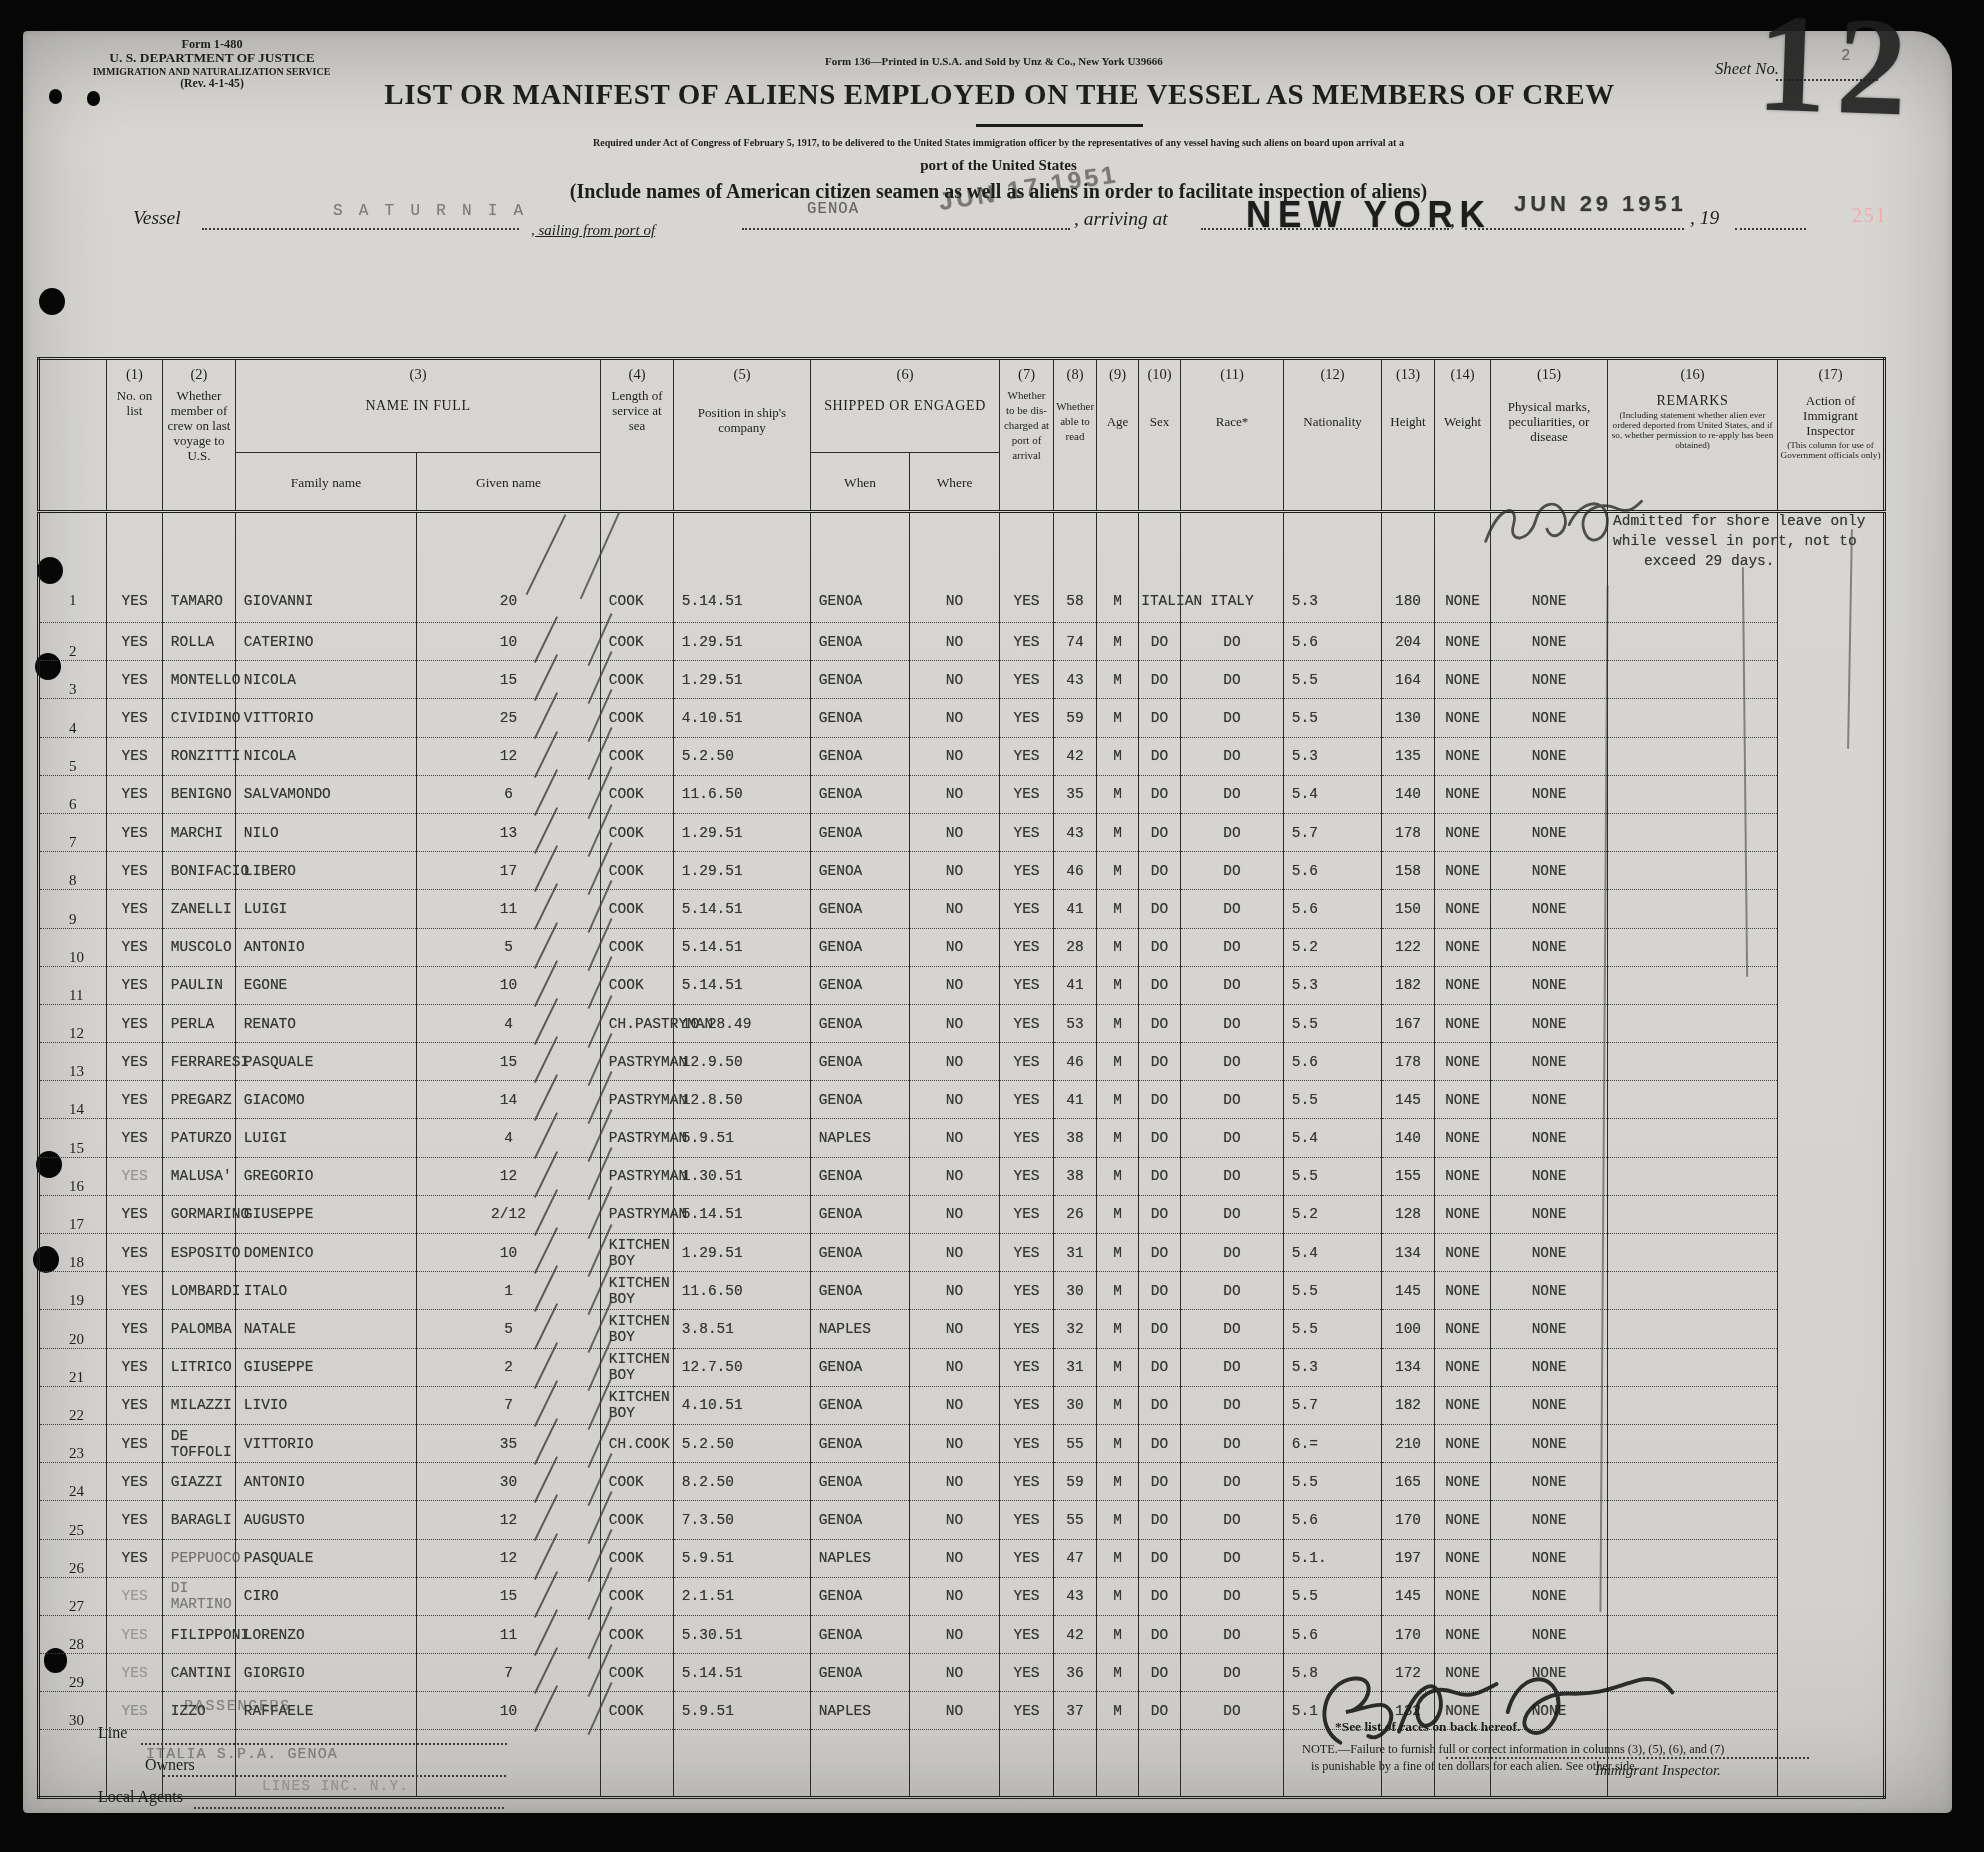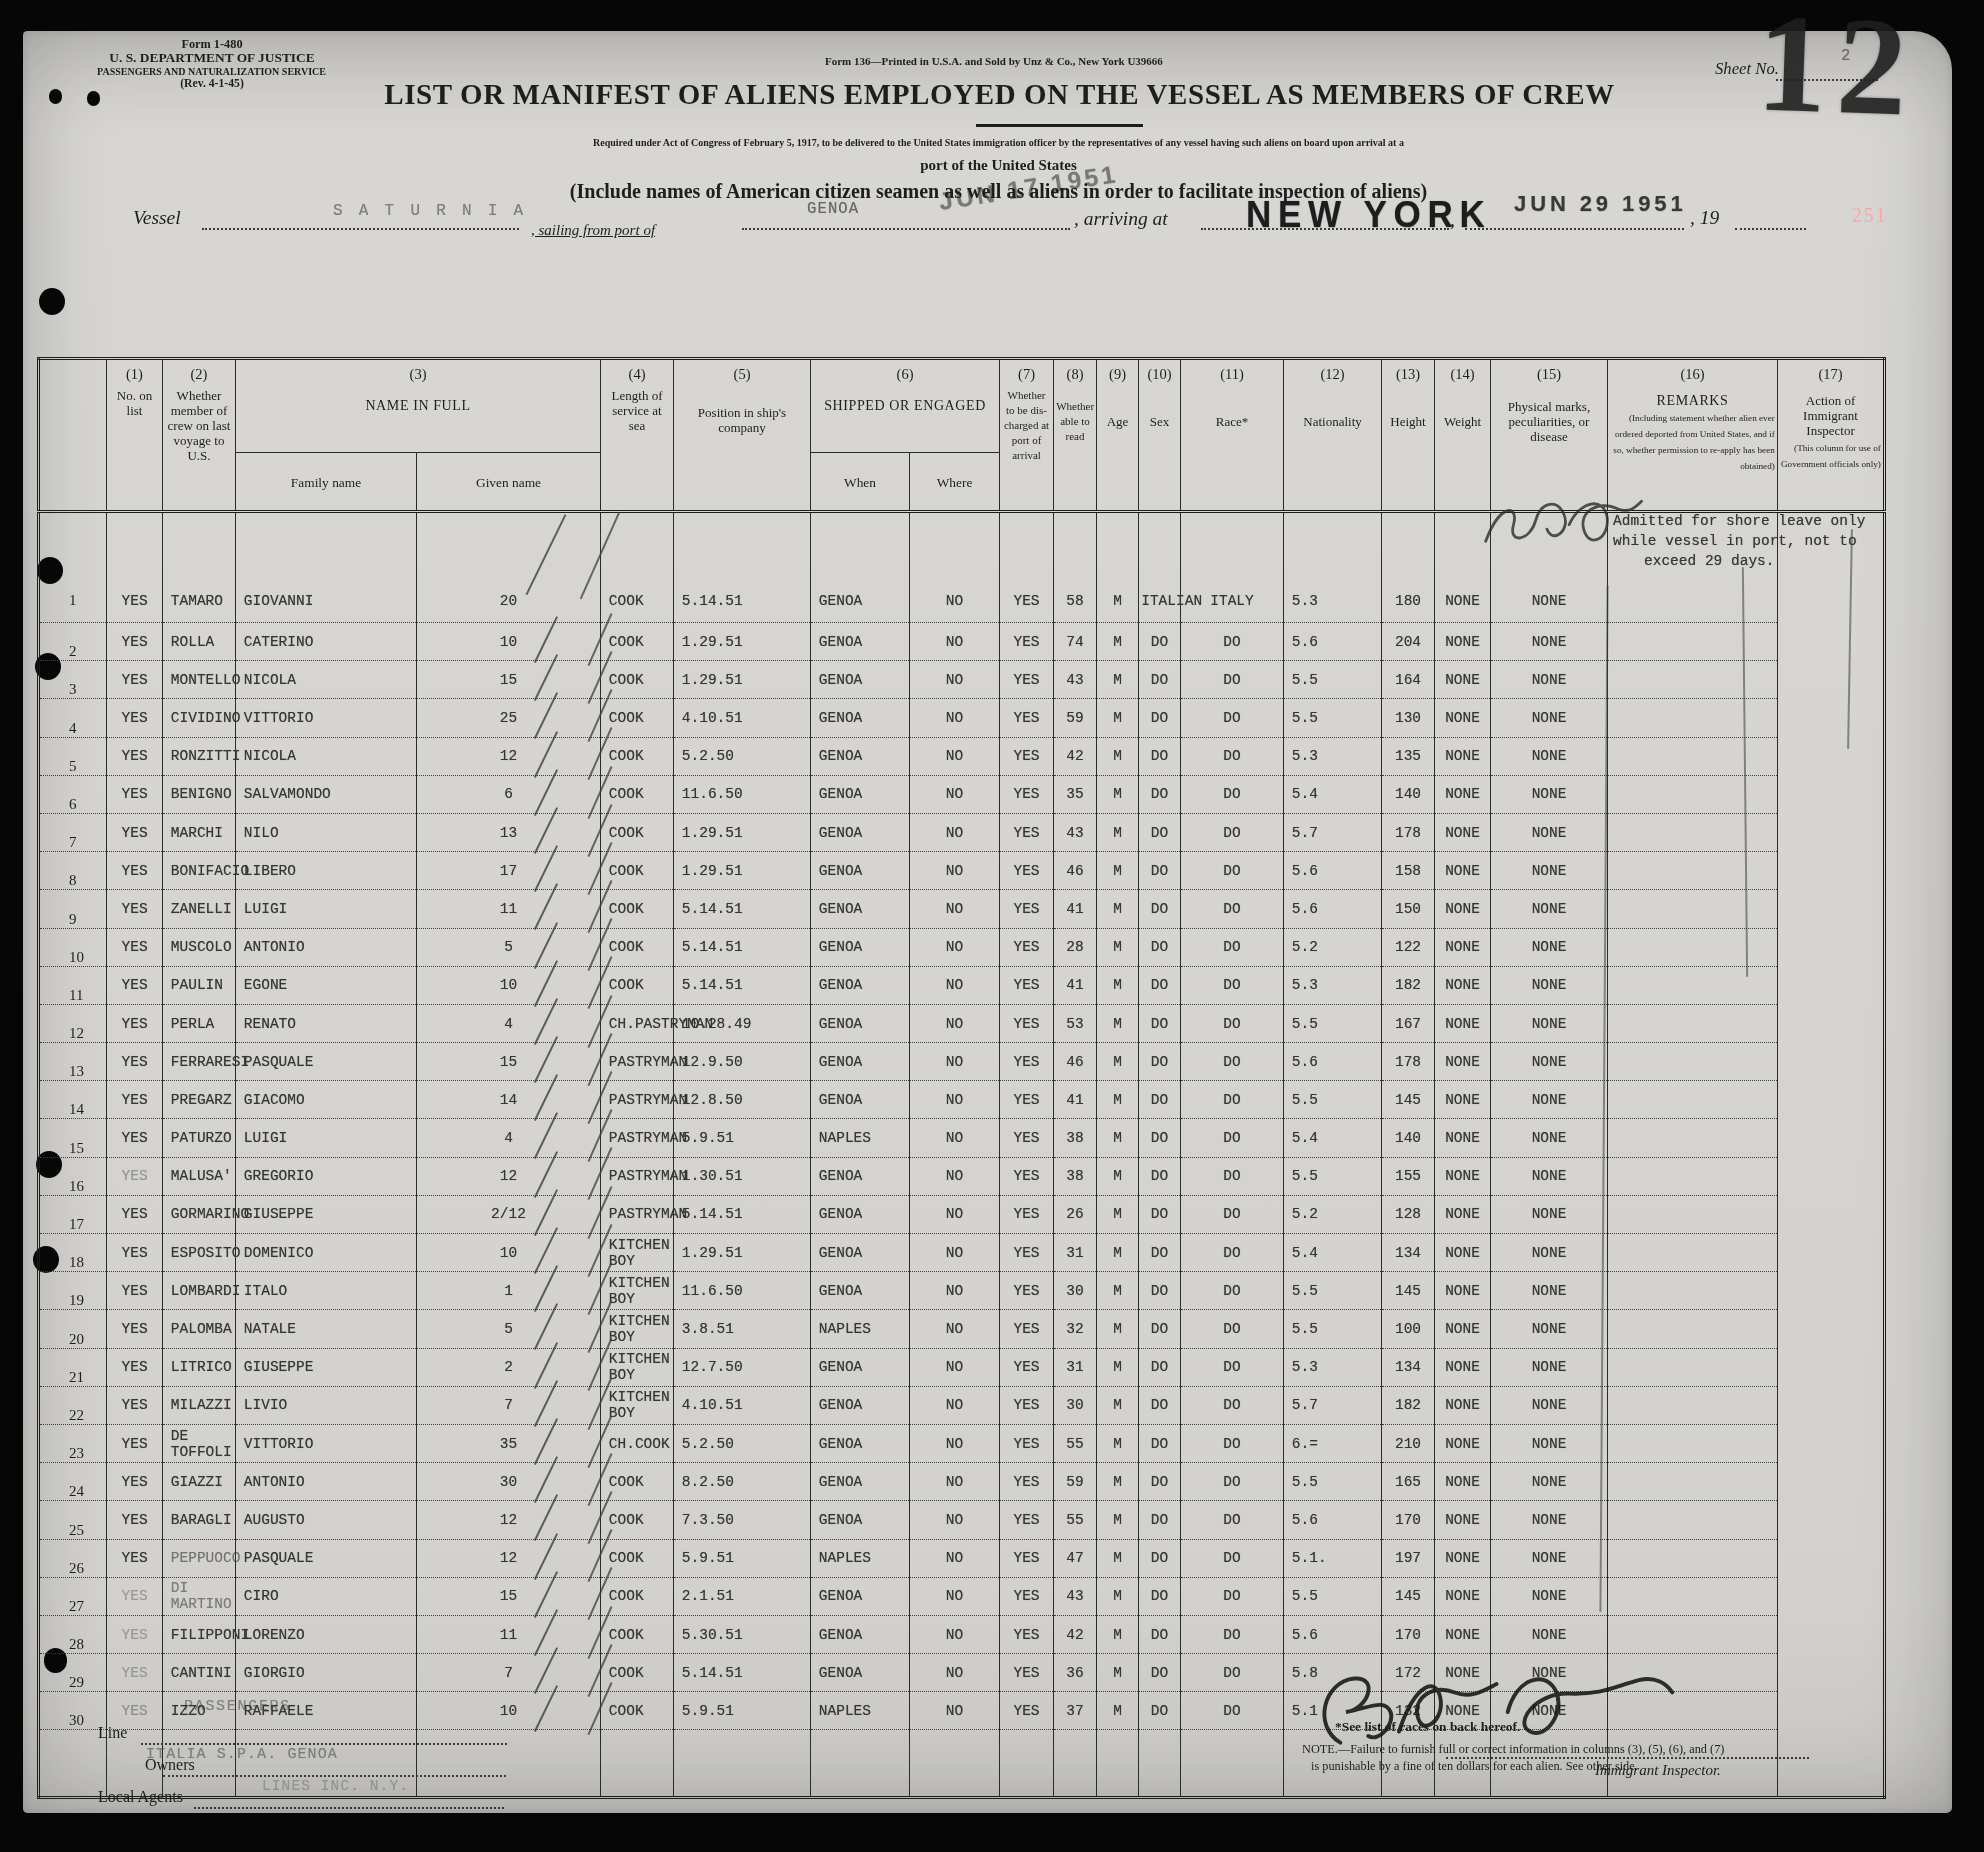"PASSENGERS AND NATURALIZATION SERVICE" div.abs { text: PASSENGERS -> IMMIGRATION }
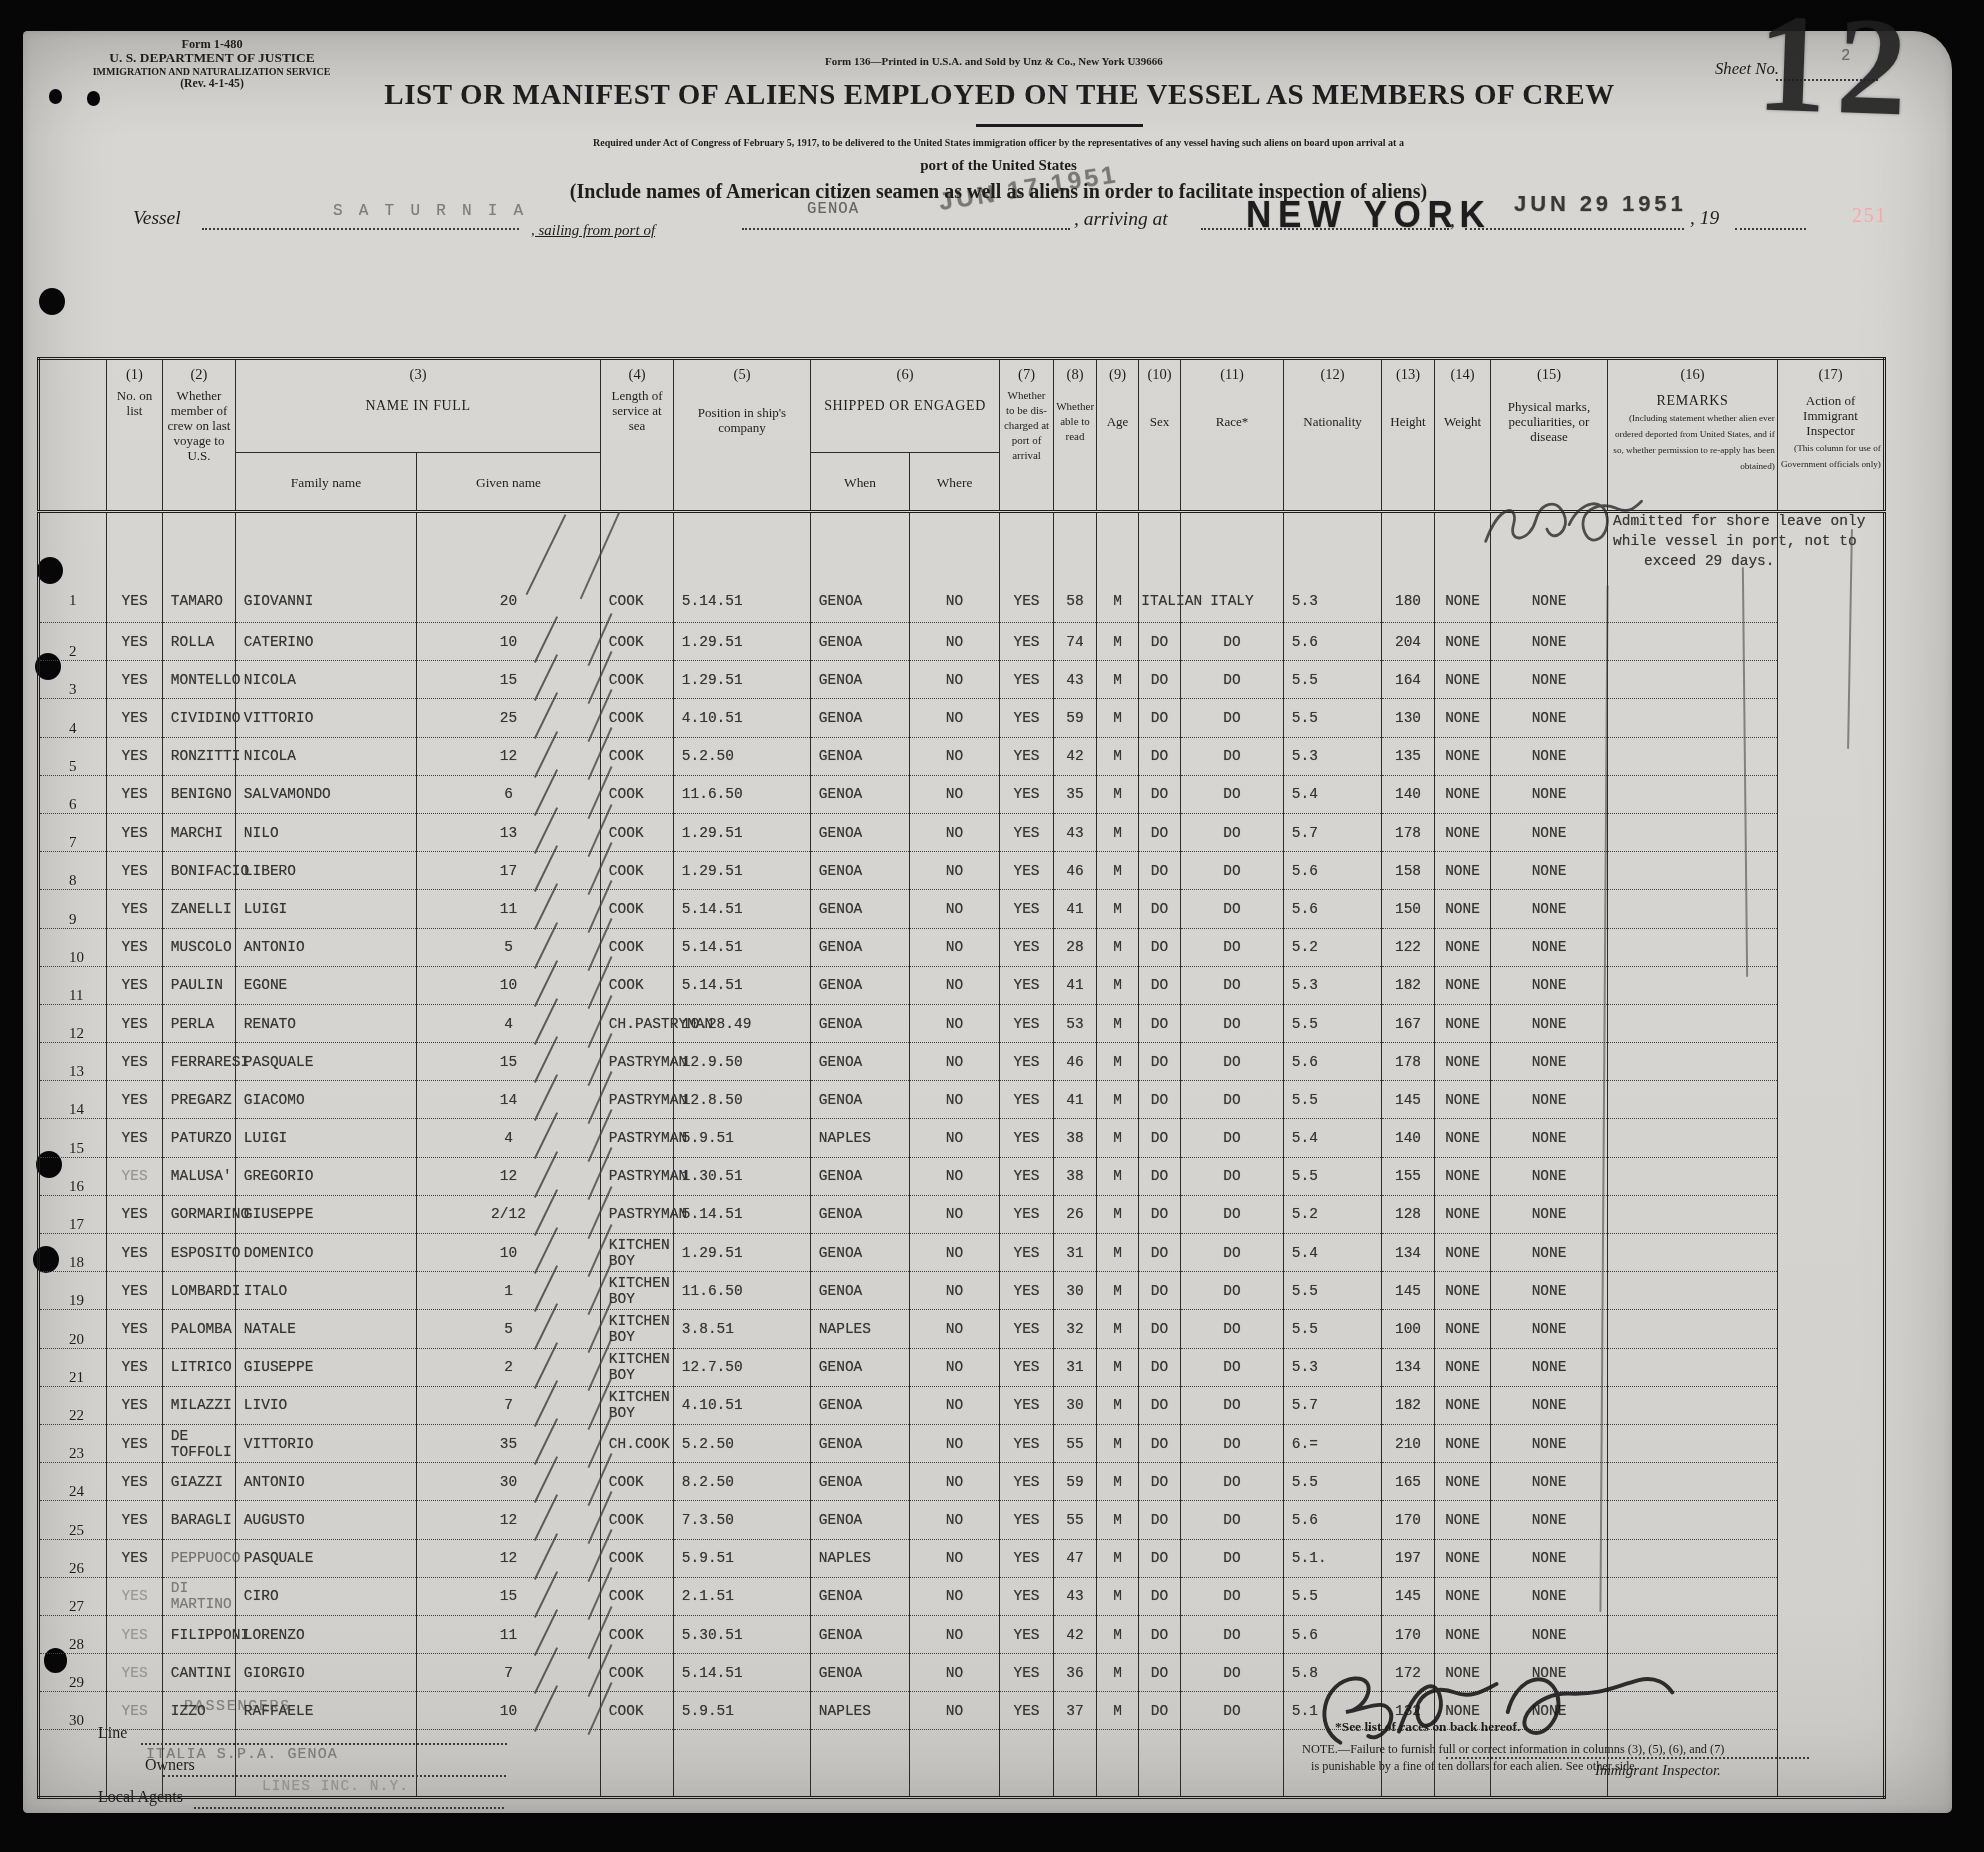"(Including statement whether alien ever" .cnote { line-height: 16px -> 10px; text-align: right -> center }
